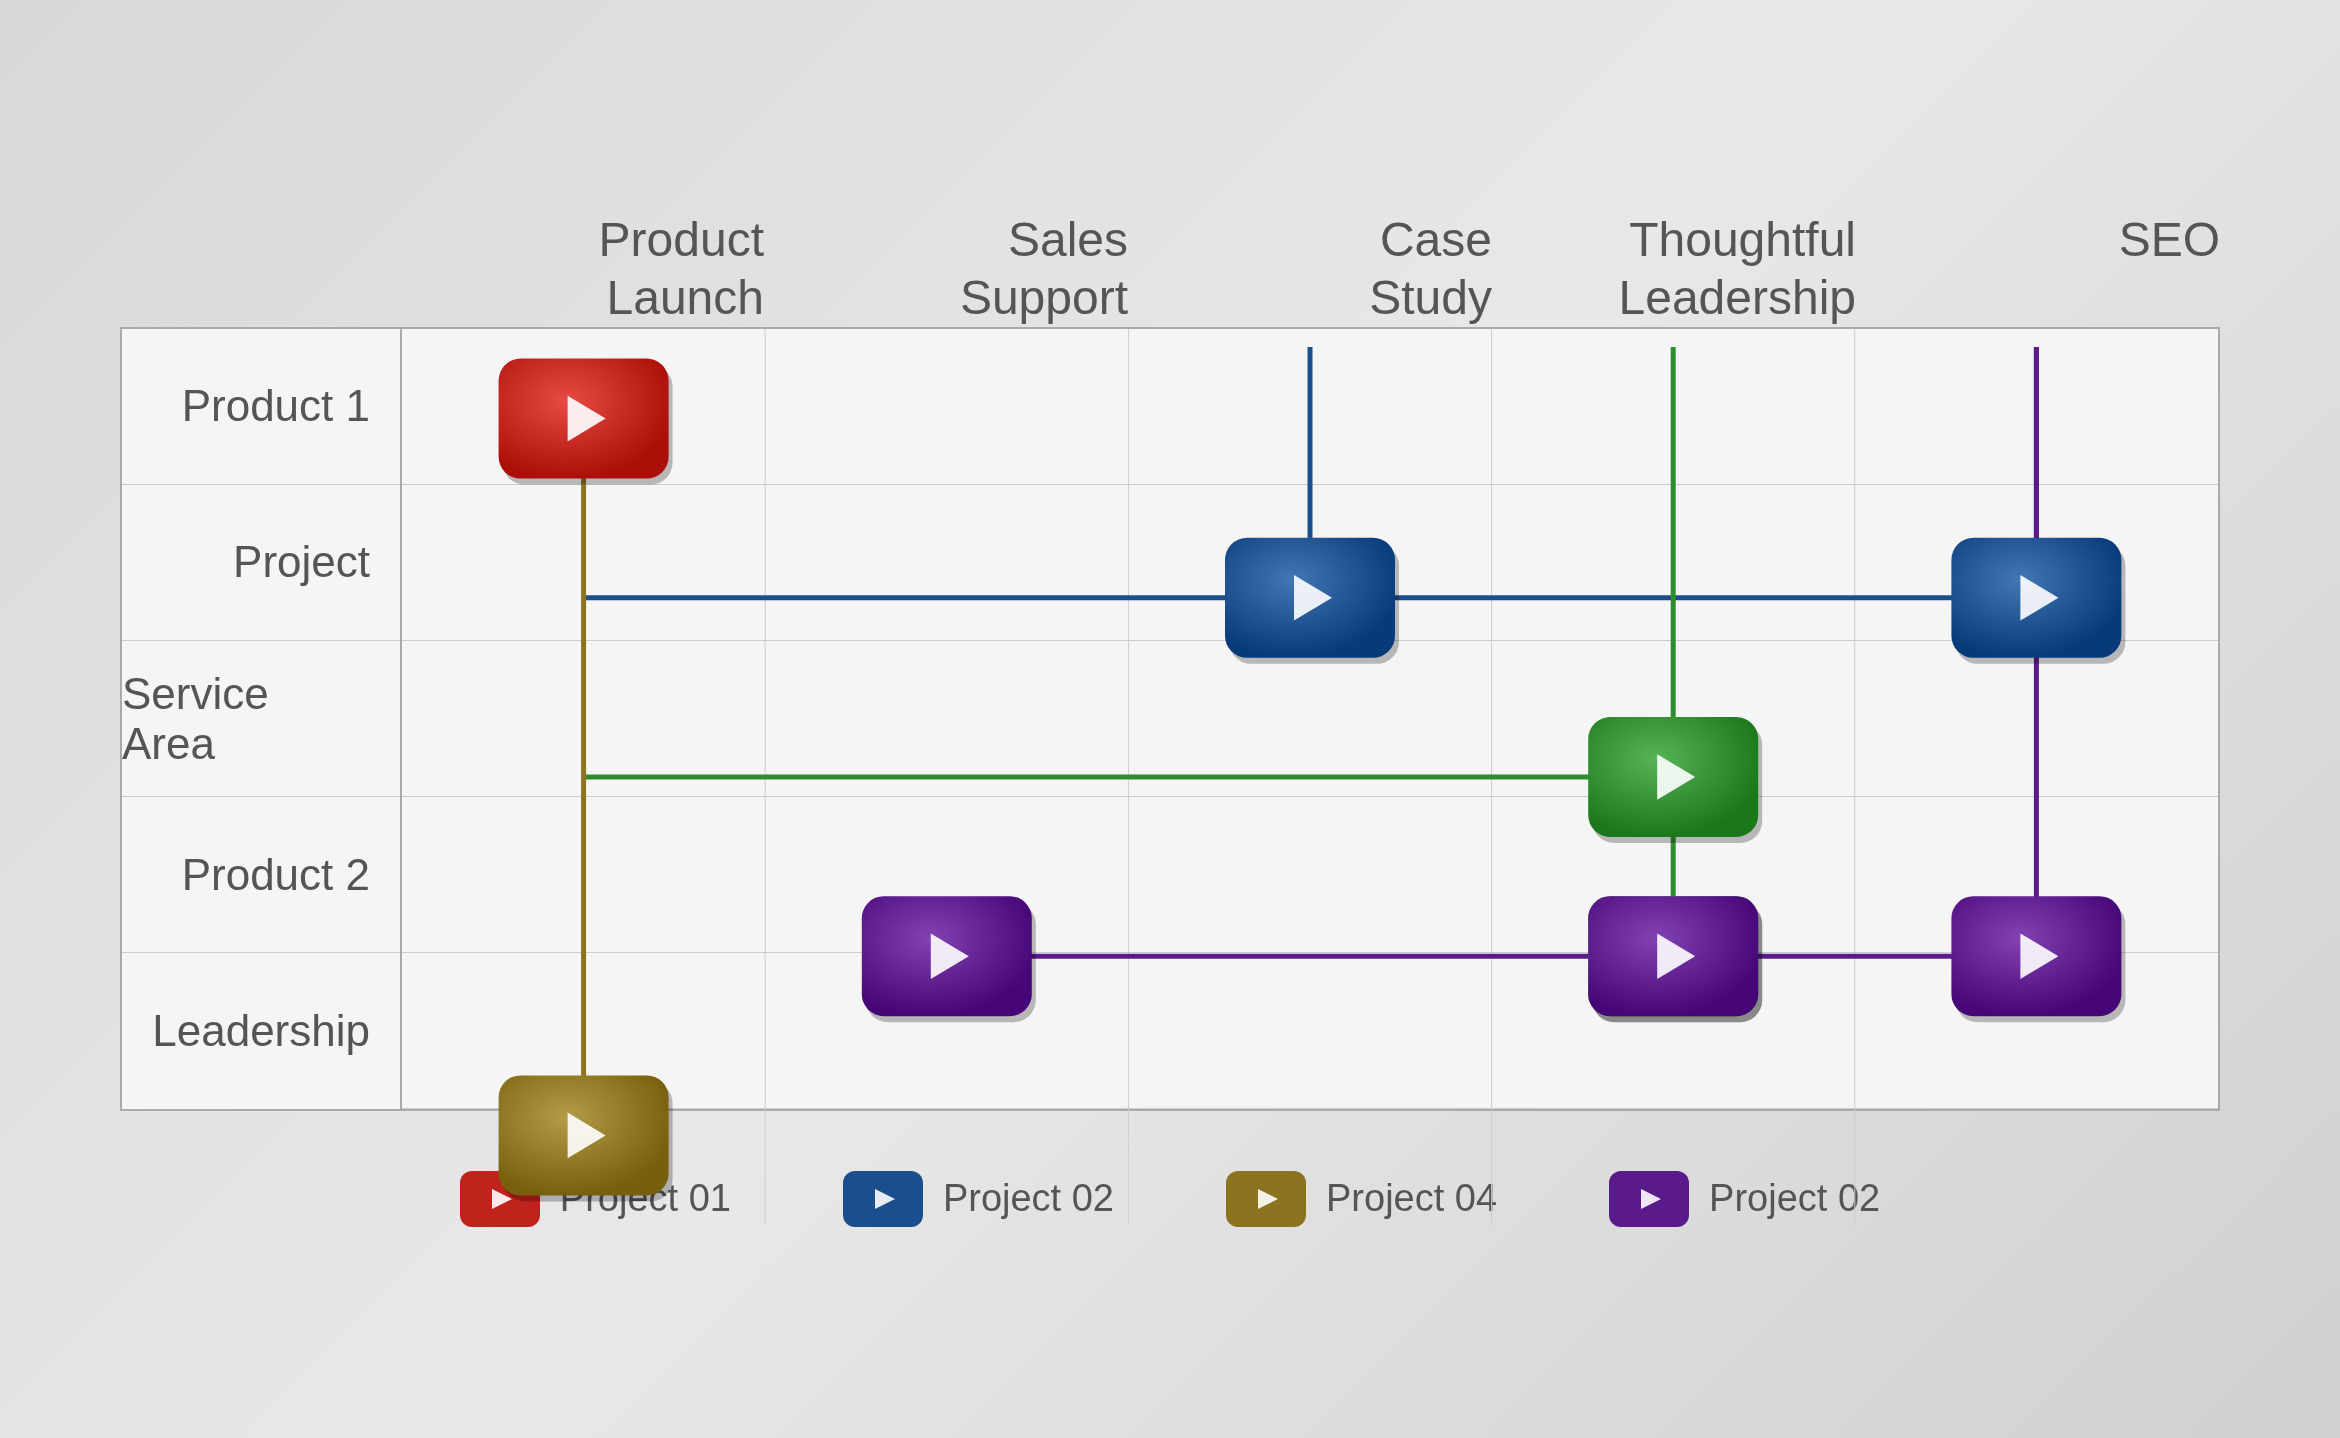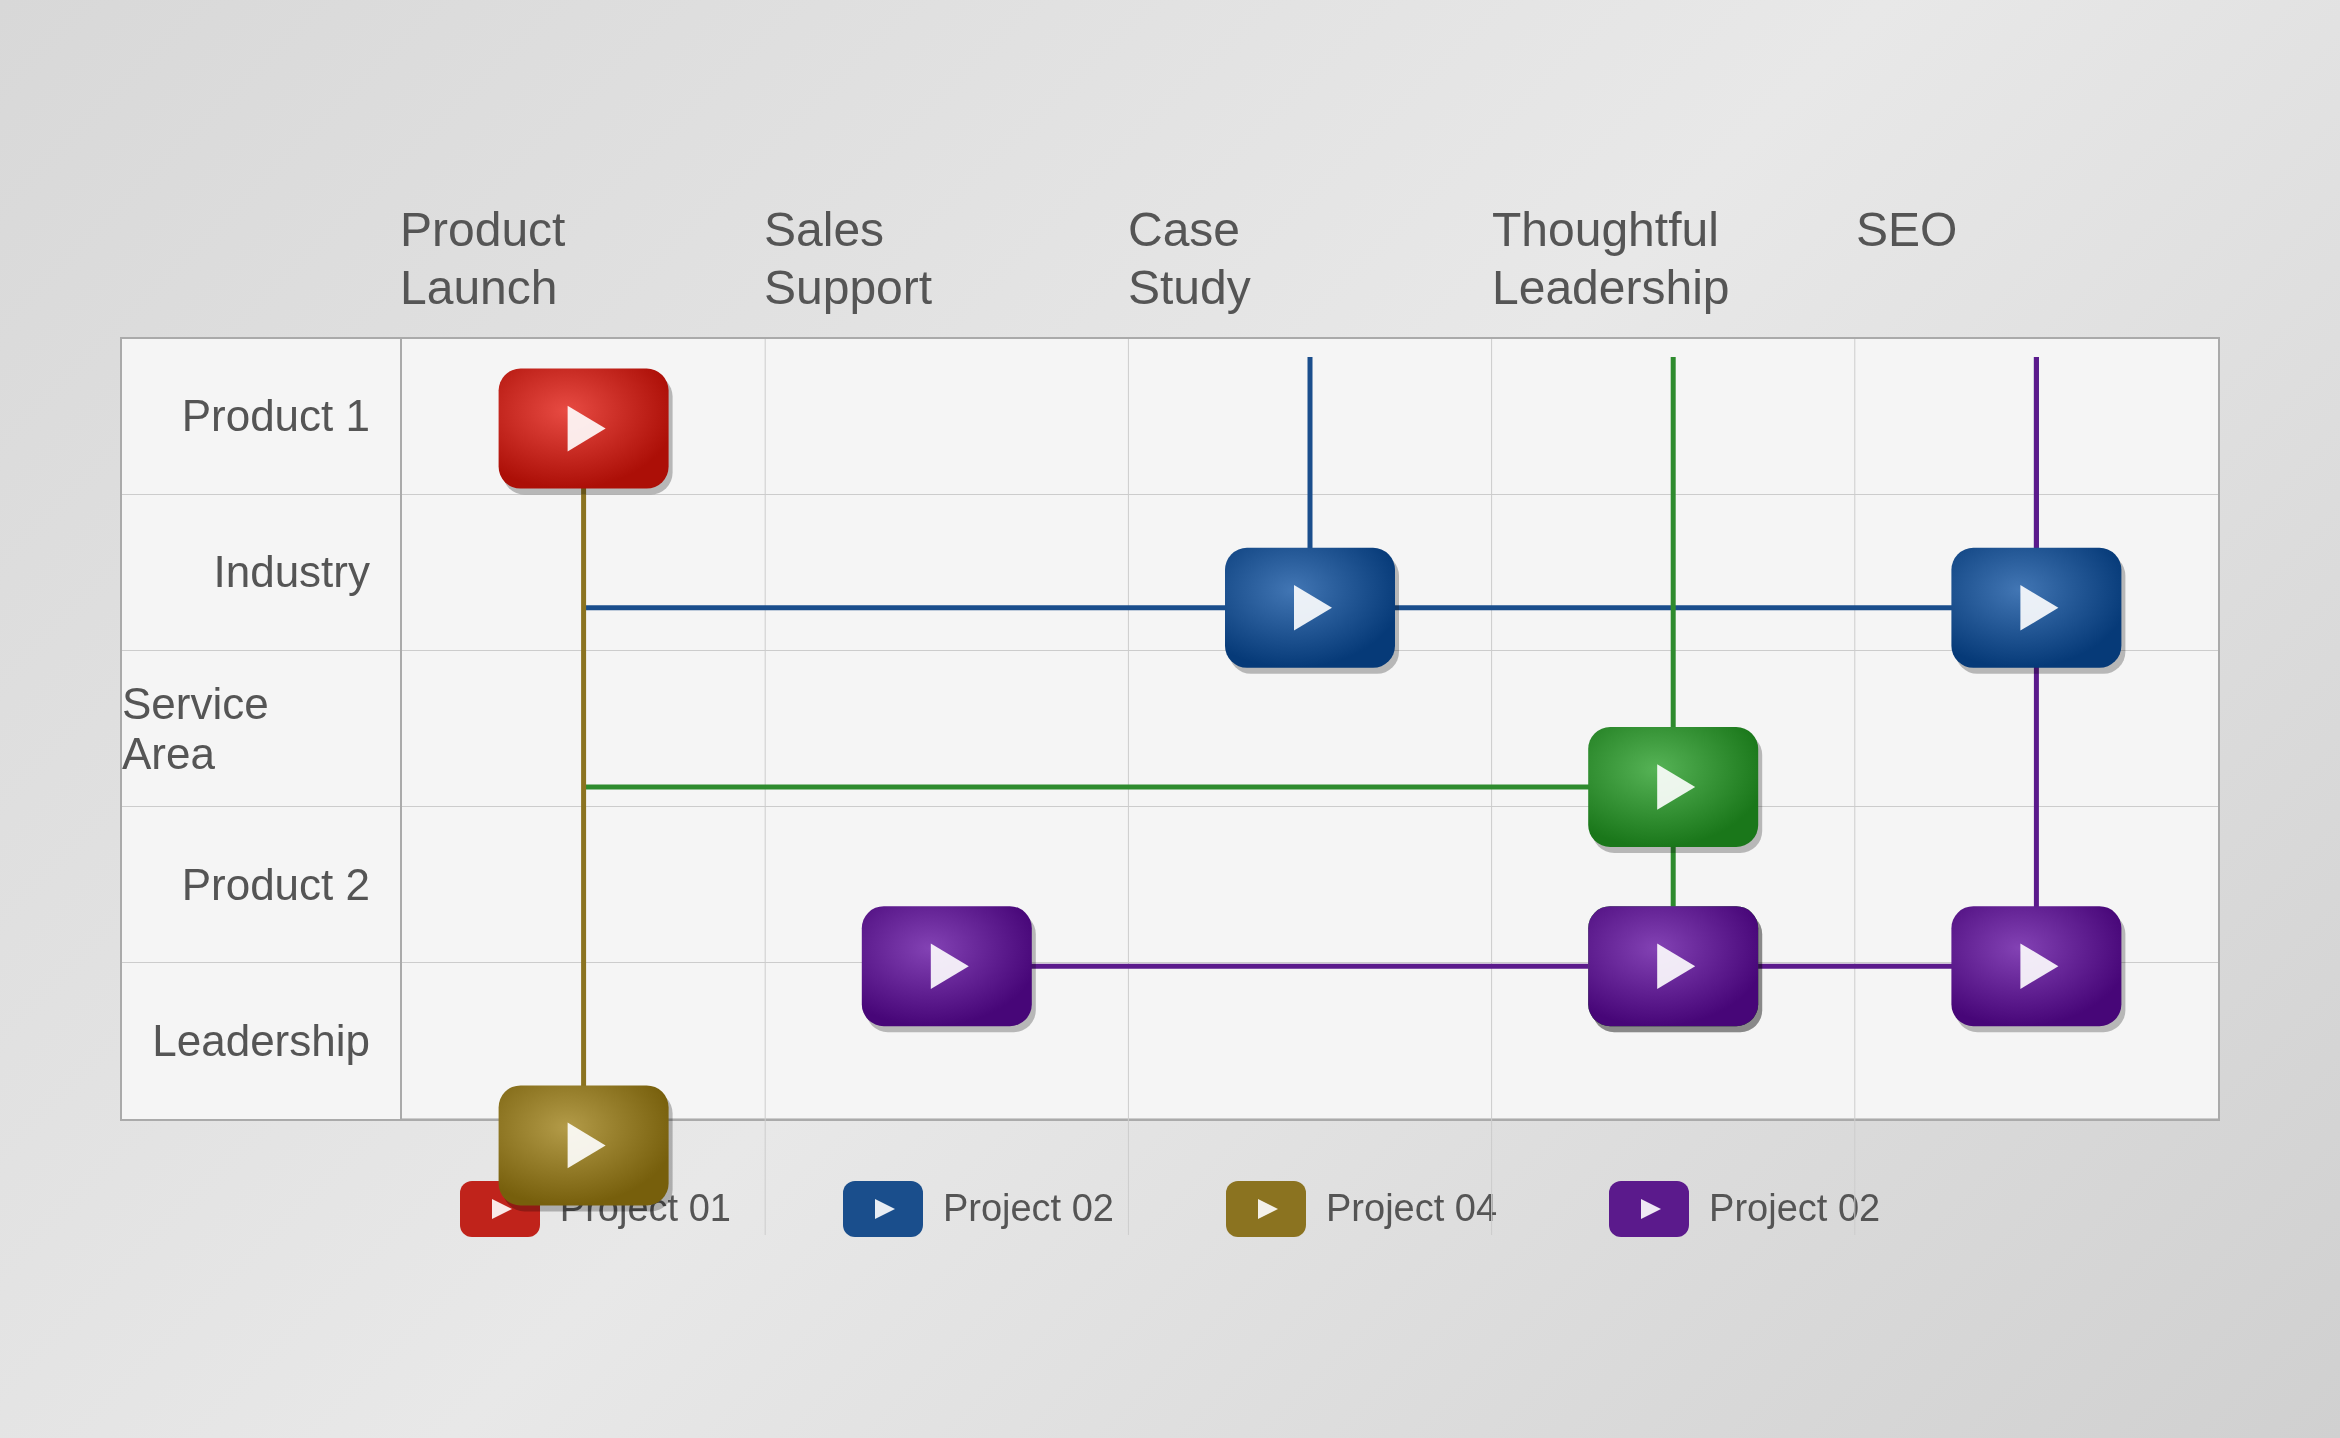"Product" .col-header { padding-bottom: 20px -> none; text-align: left -> right }
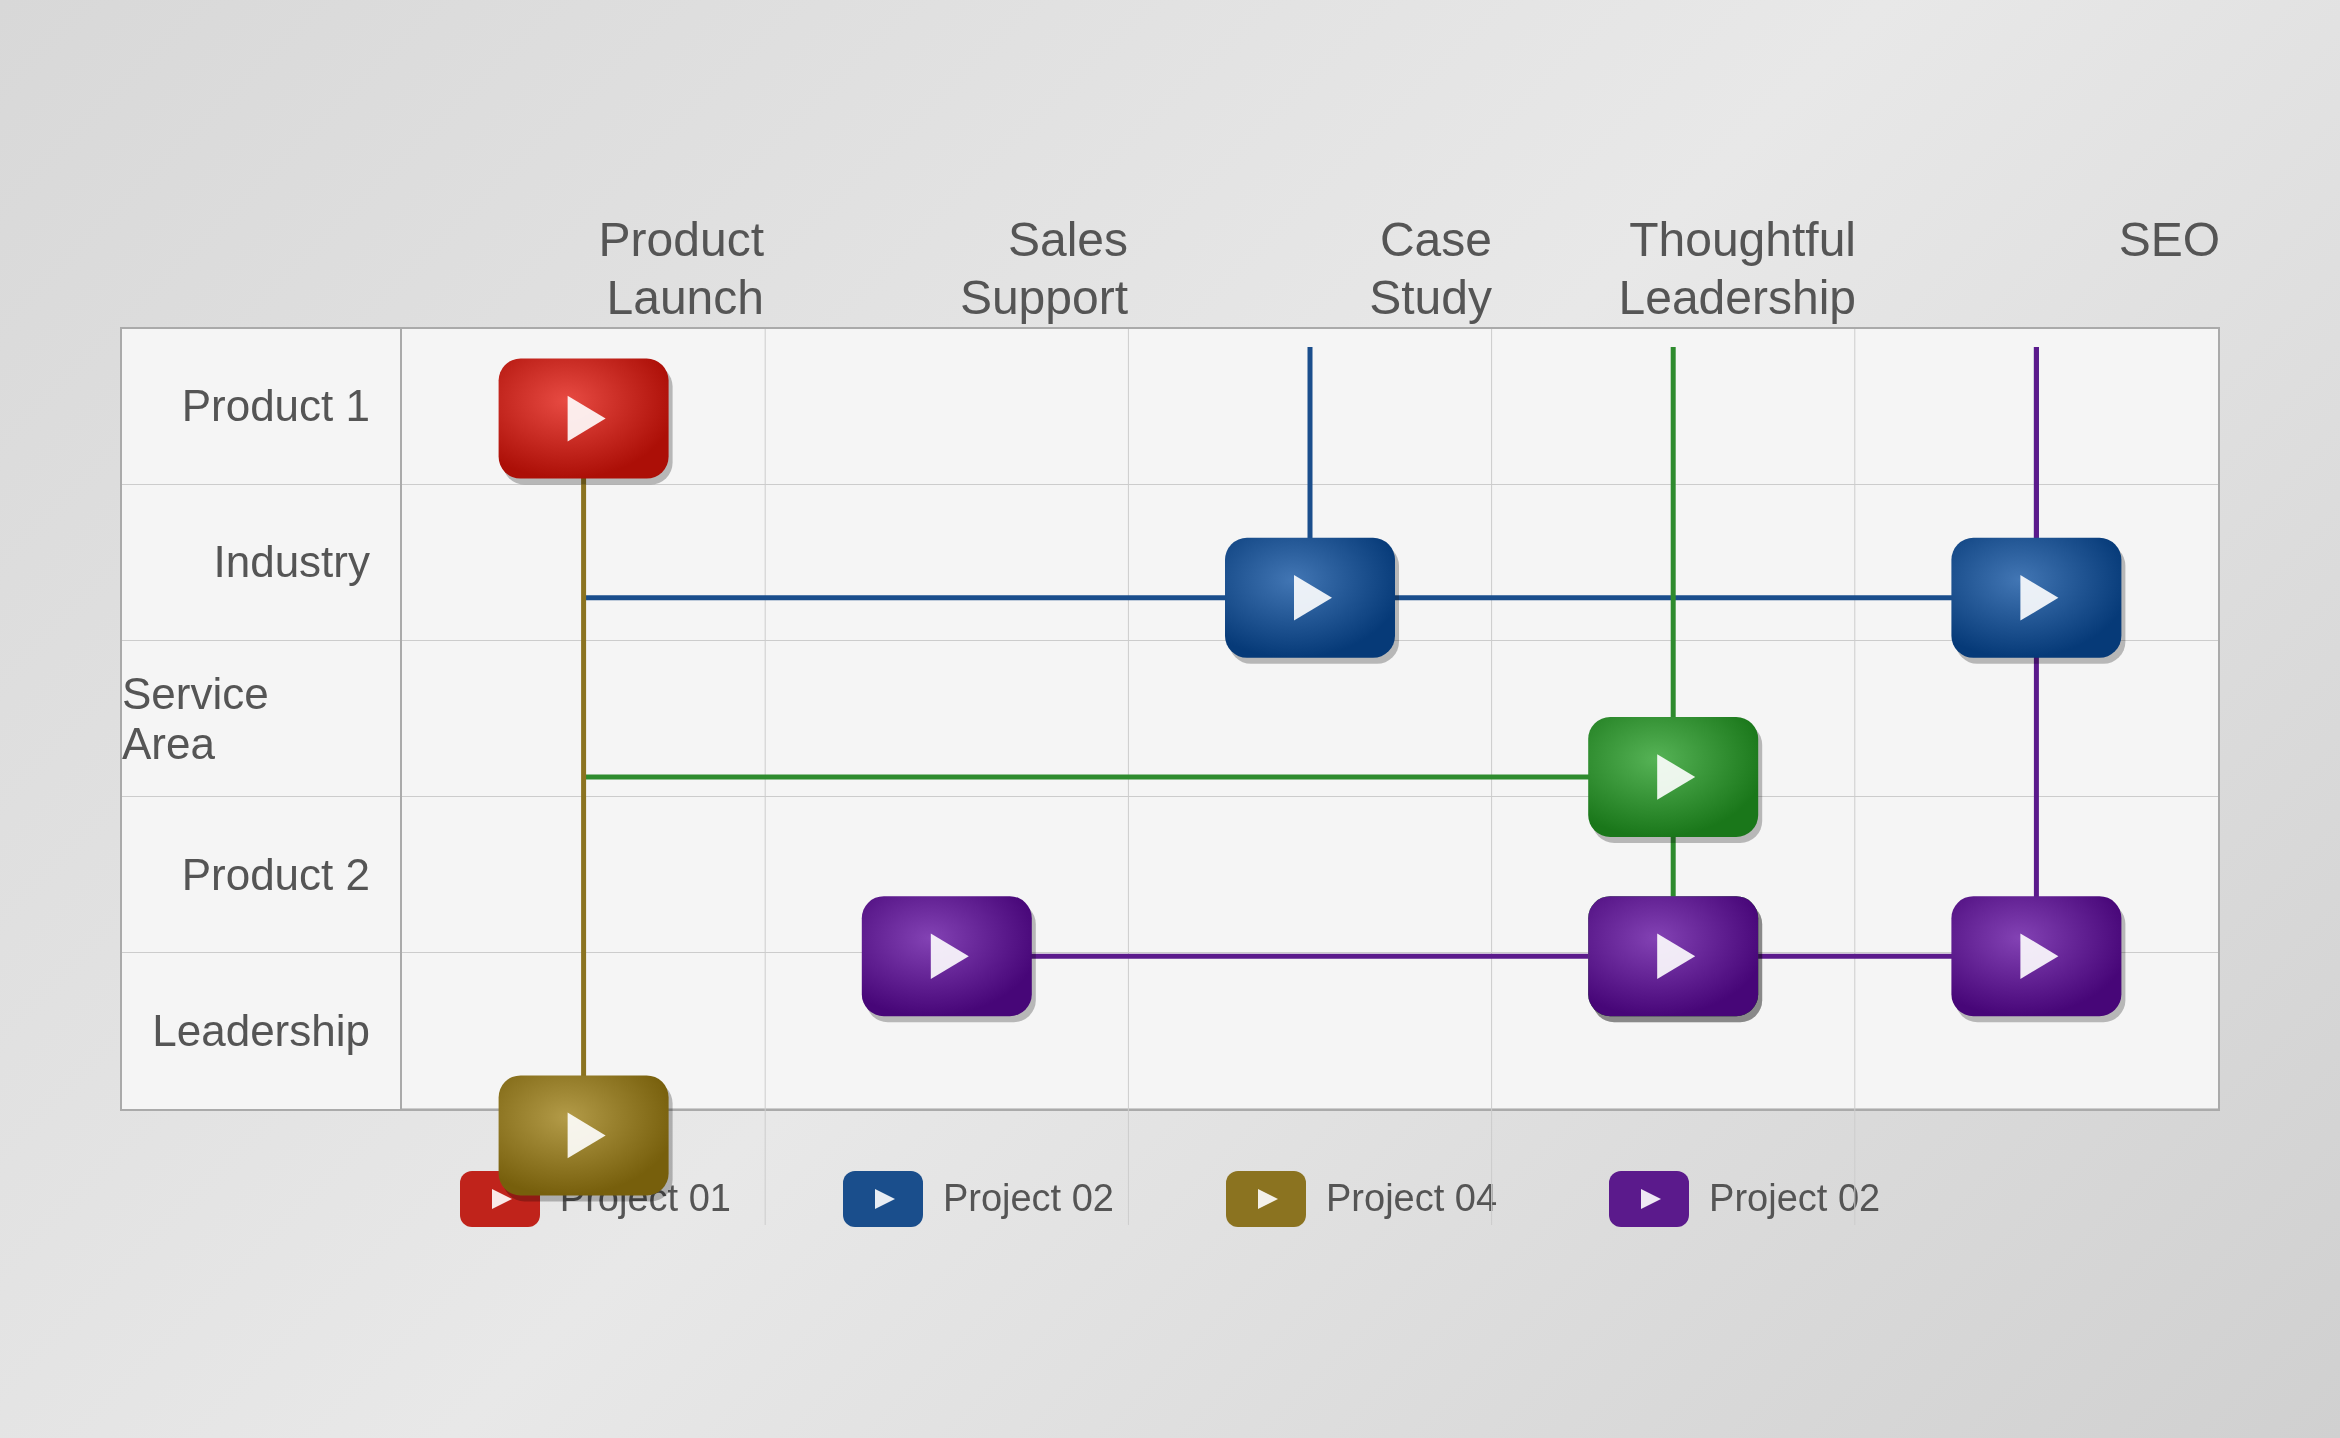"Industry" div.row-label { text: Industry -> Project }
